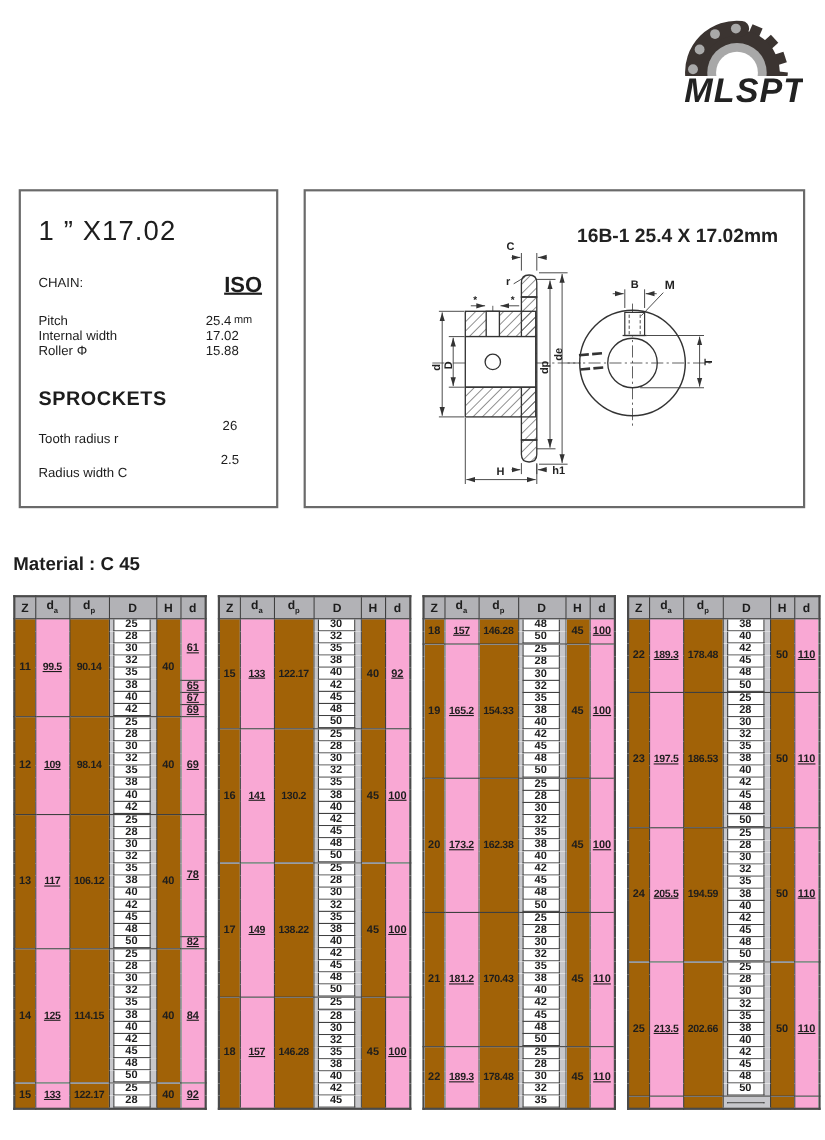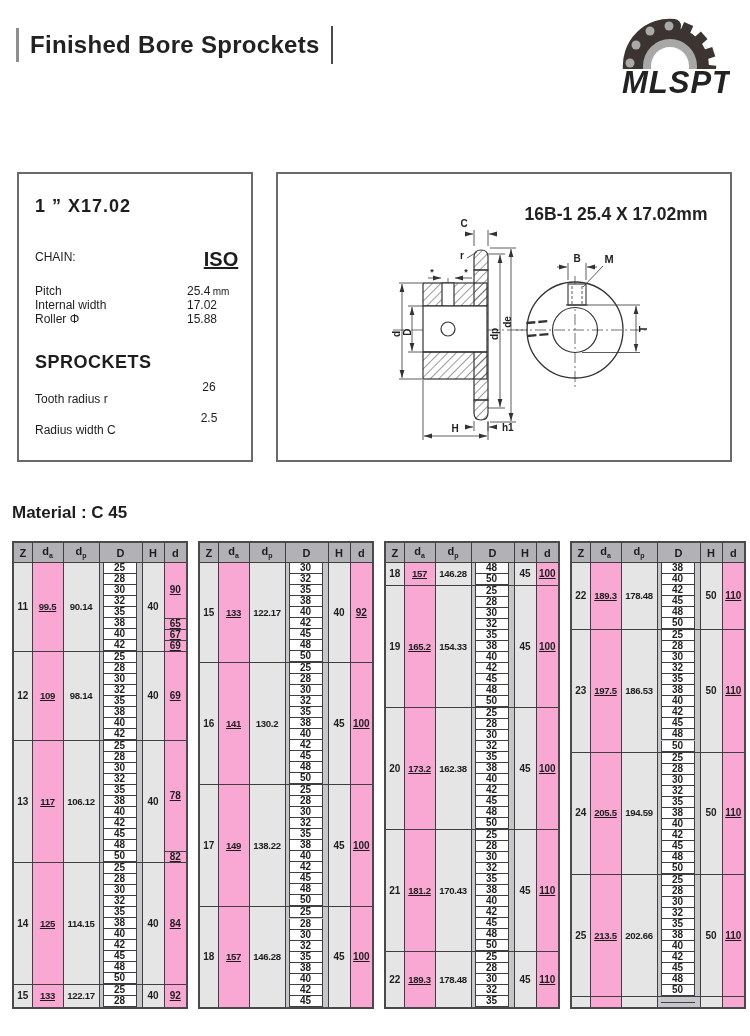"Finished Bore Sprockets" div.title-wrap { html: <div> <div></div> <div>Finished Bore Sprockets</div> <div></div> </div> -> none }
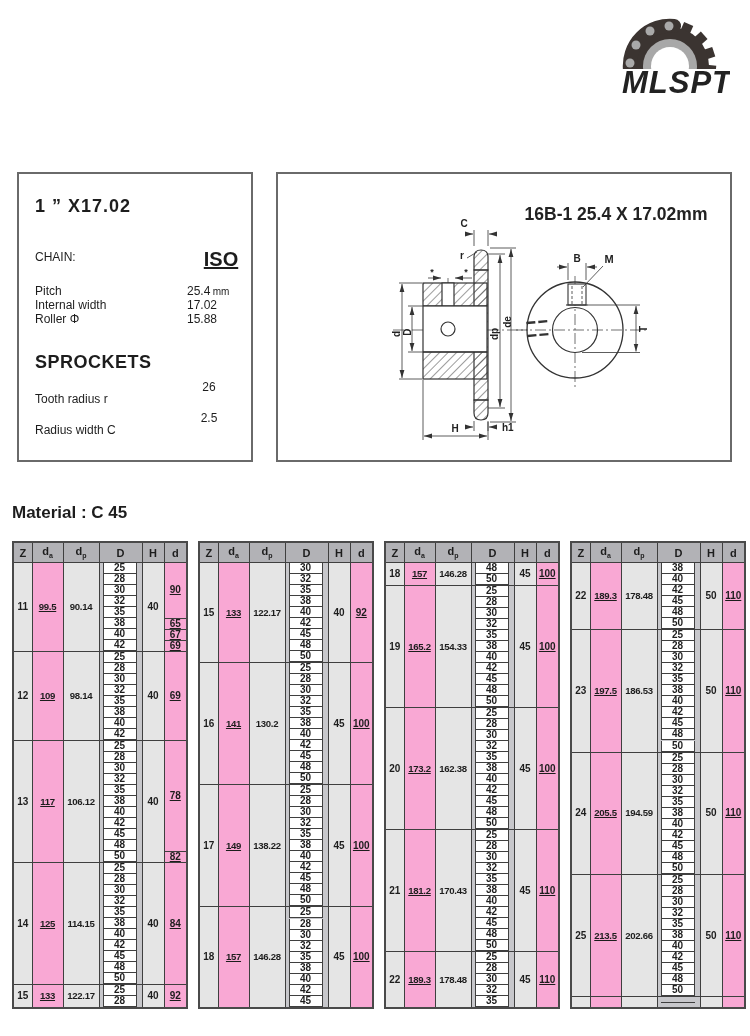"1 ” X17.02" .size-title { font-size: 18px -> 25px; font-weight: bold -> normal }
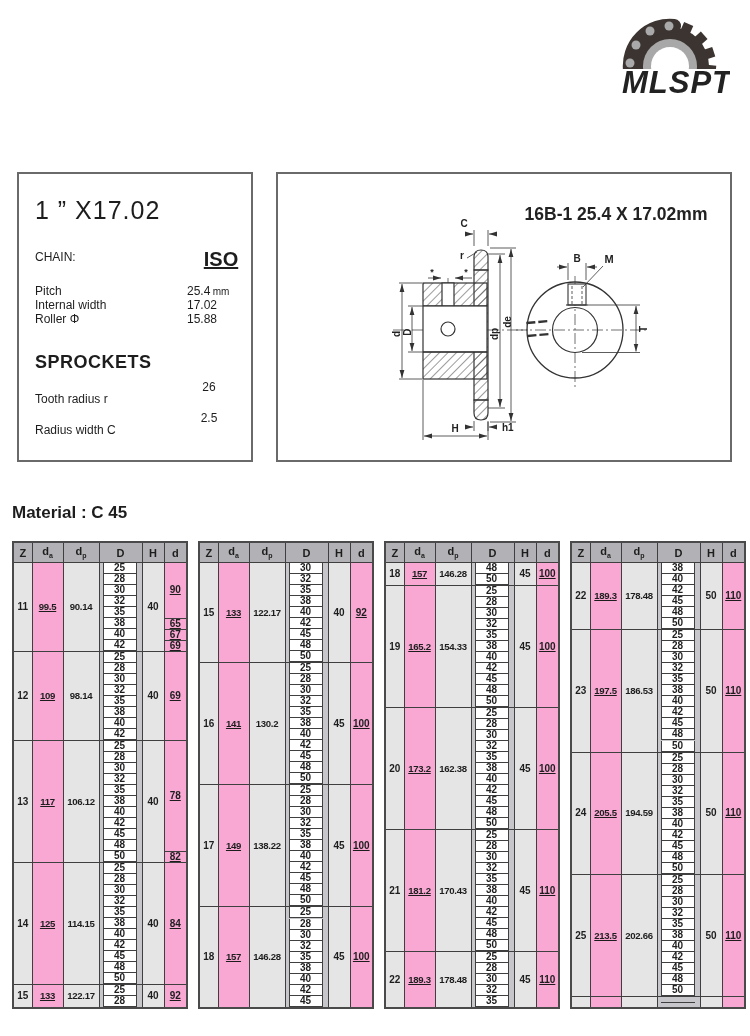"18" .spk td.gray { background: #e5e5e5 -> #a16207 }
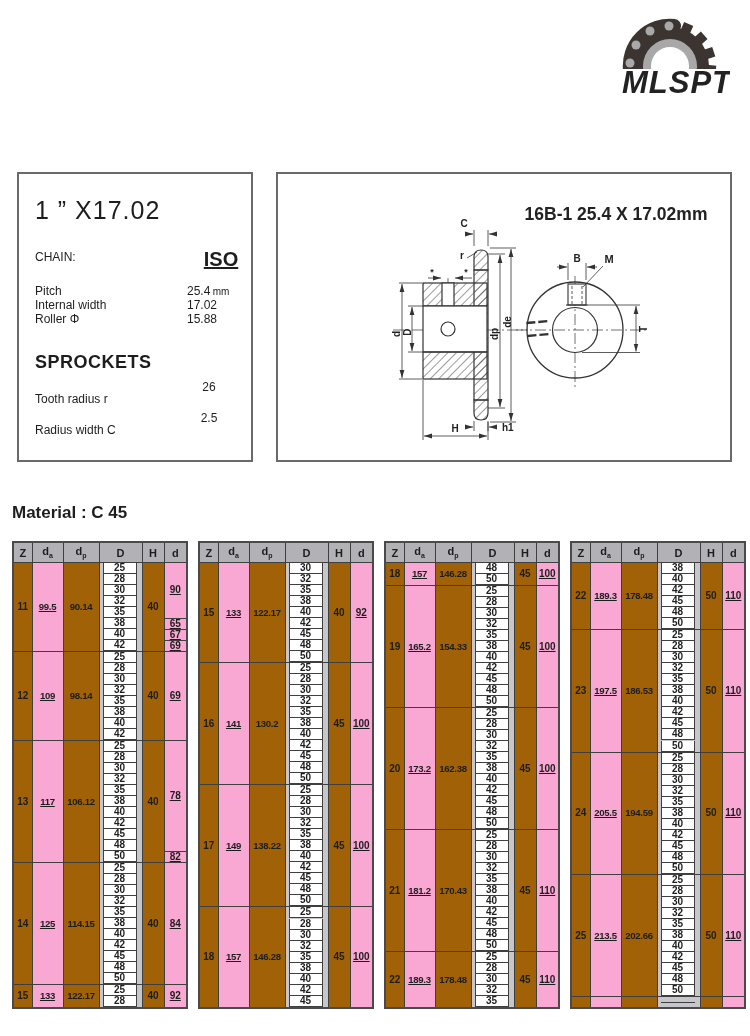"90" td.white { text: 90 -> 61 }
